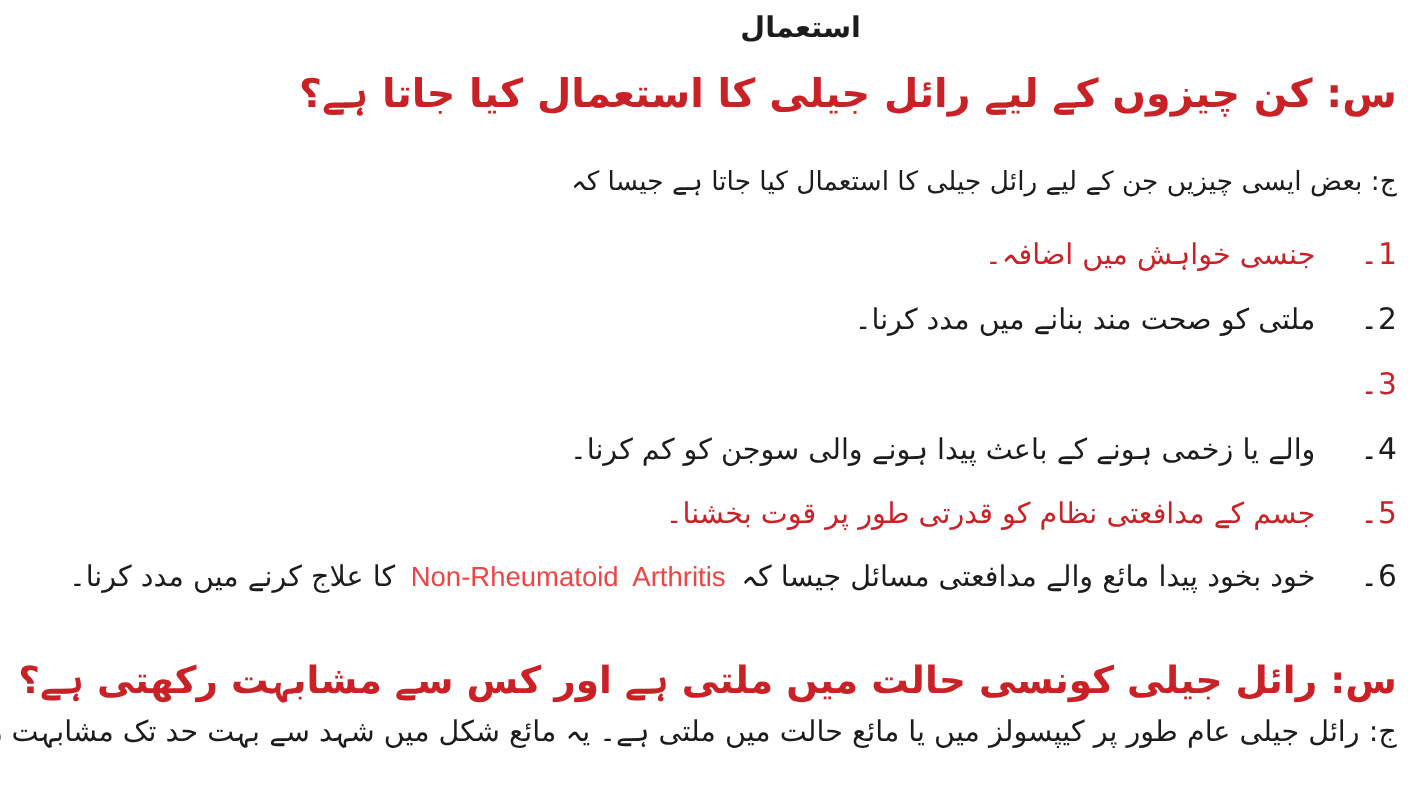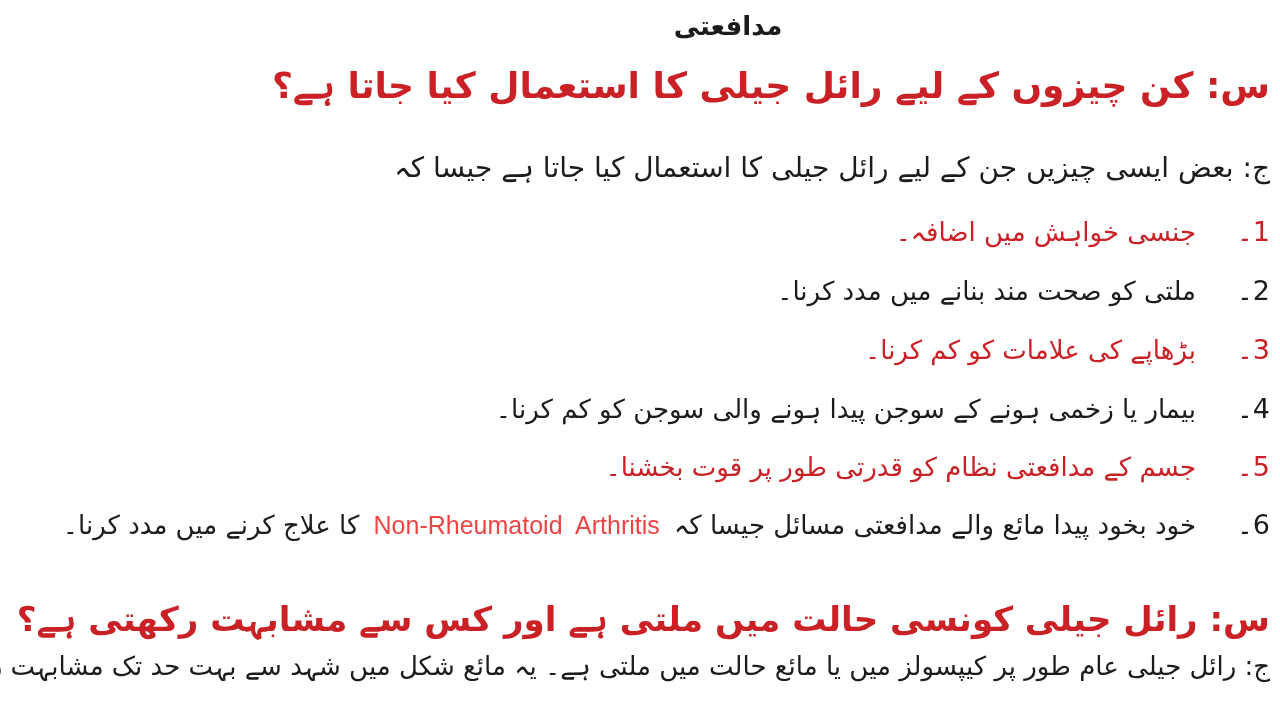"مدافعتی" span.inner { text: مدافعتی -> استعمال }
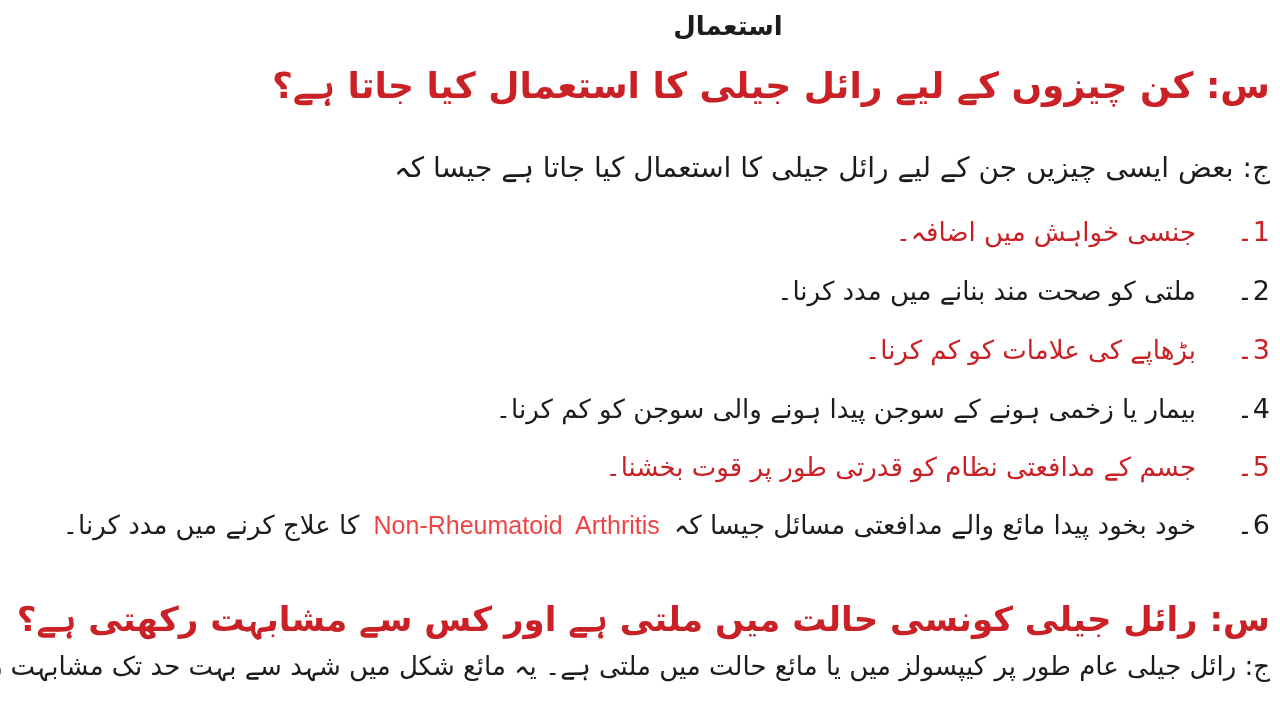"ج: بعض ایسی چیزیں جن" .answer { font-size: 28px -> 24px }
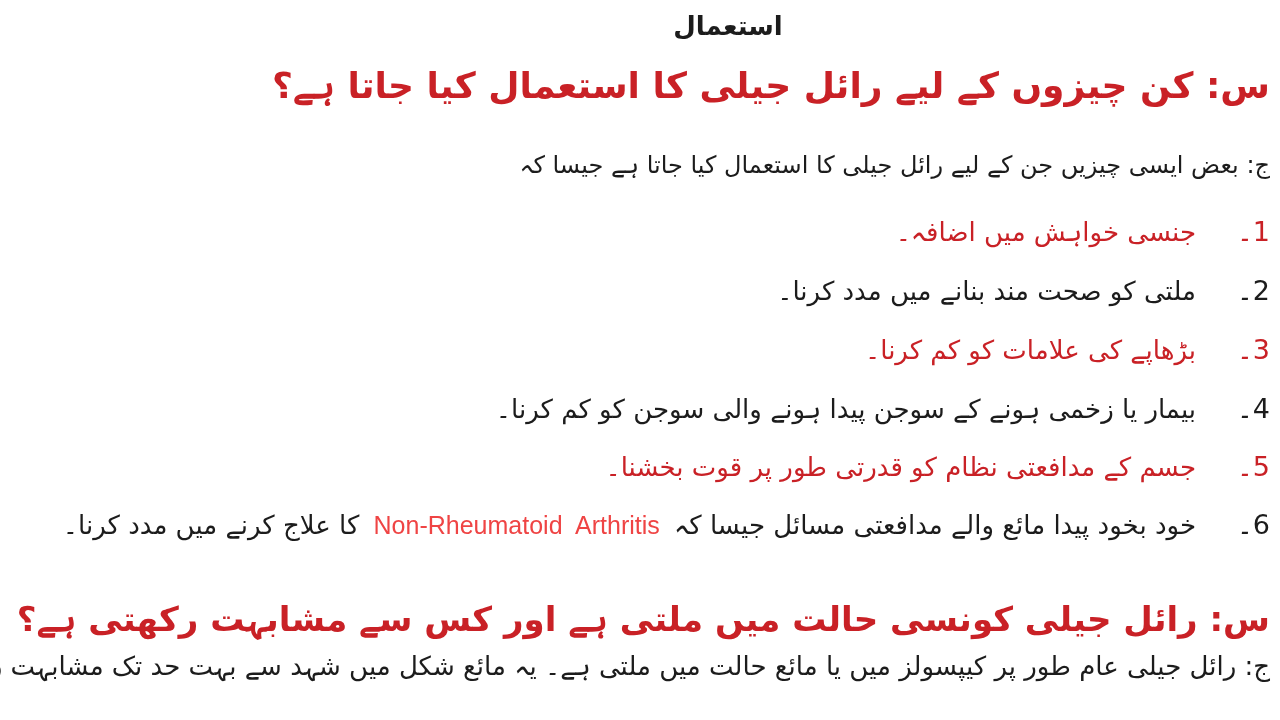"بڑھاپے کی علامات کو کم" span.item-text { html: <span>بڑھاپے کی علامات کو کم کرنا۔</span> -> none }
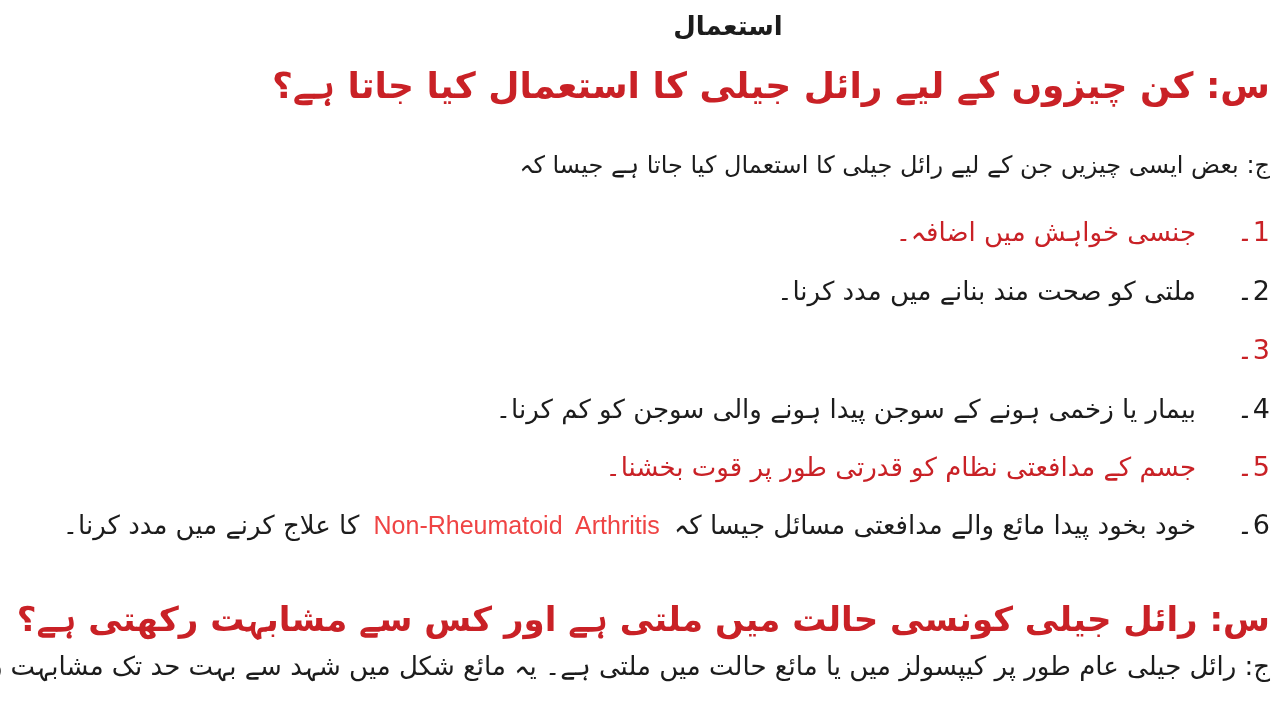"بیمار یا زخمی ہونے کے" span.item-text { text: بیمار یا زخمی ہونے کے سوجن -> والے یا زخمی ہونے کے باعث }
